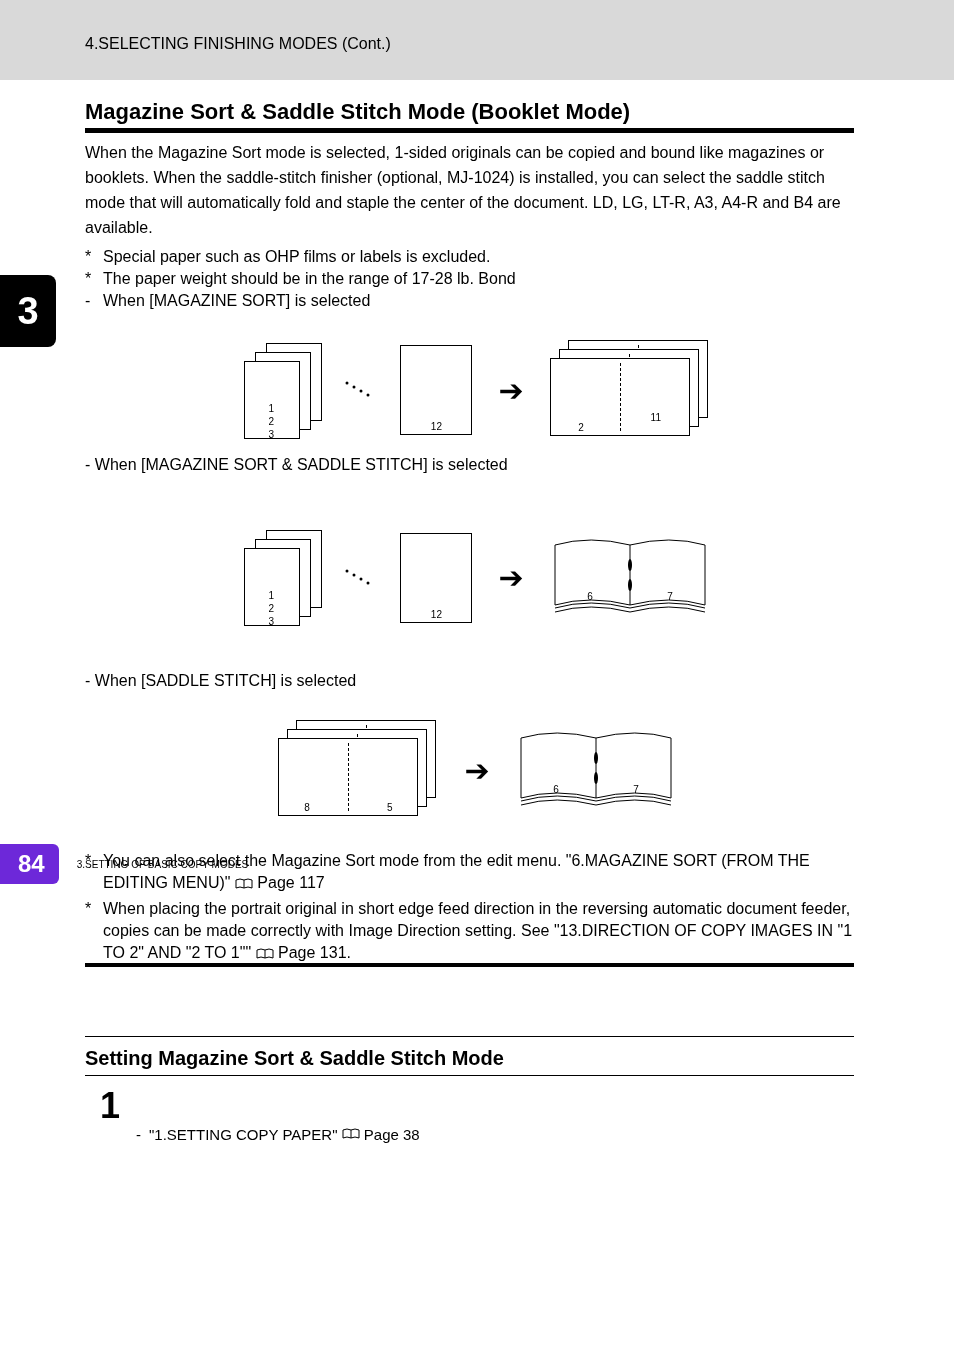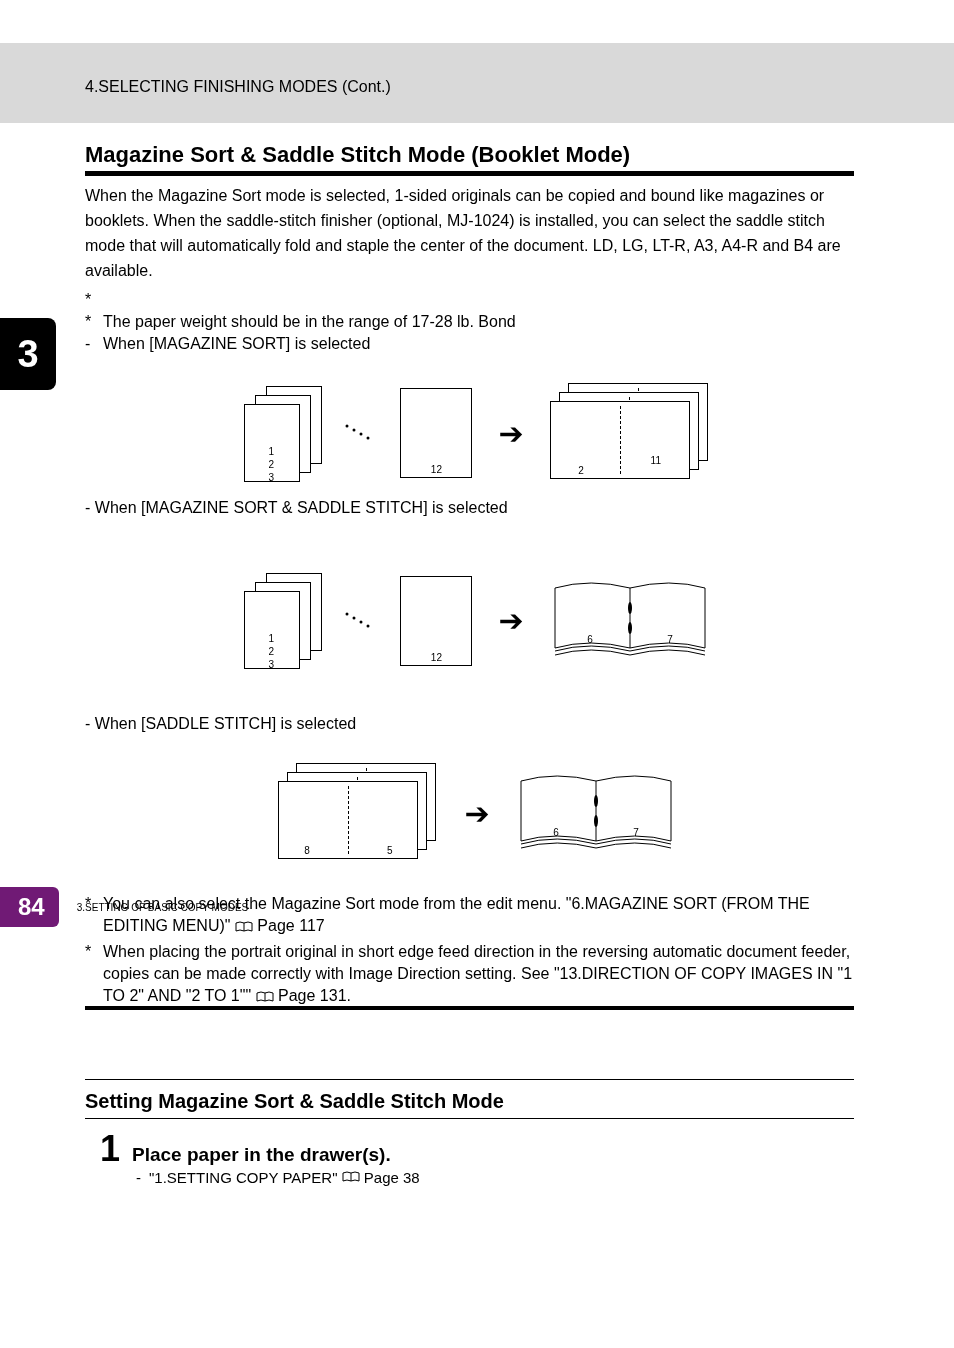"4.SELECTING FINISHING MODES (Cont.)" .page { margin-top: 43px -> none }
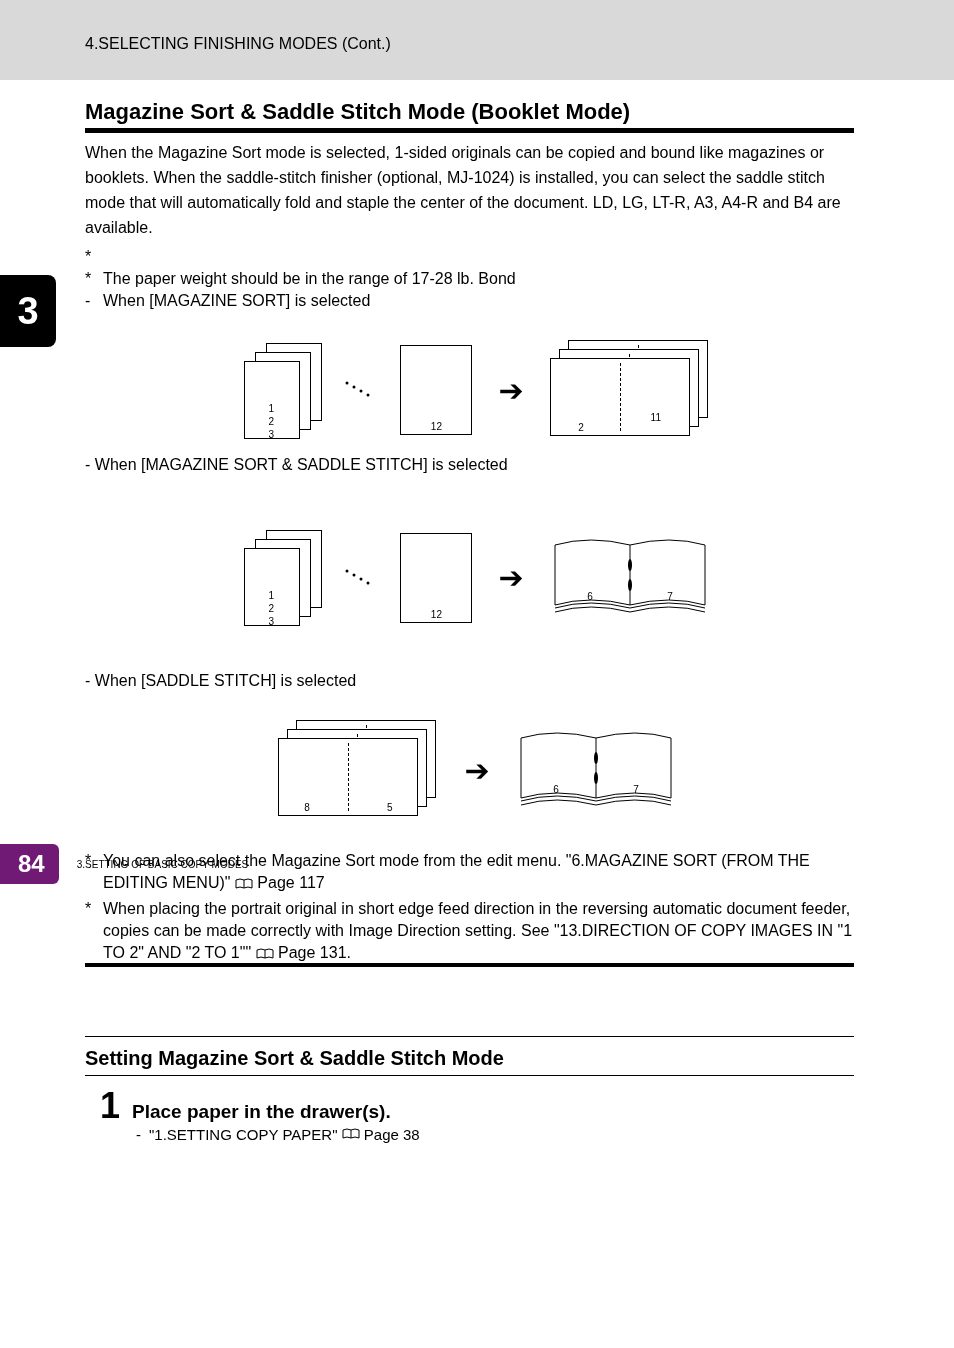"Special paper such as OHP" span { html: none -> <span>Special paper such as OHP films or labels is excluded.</span> }
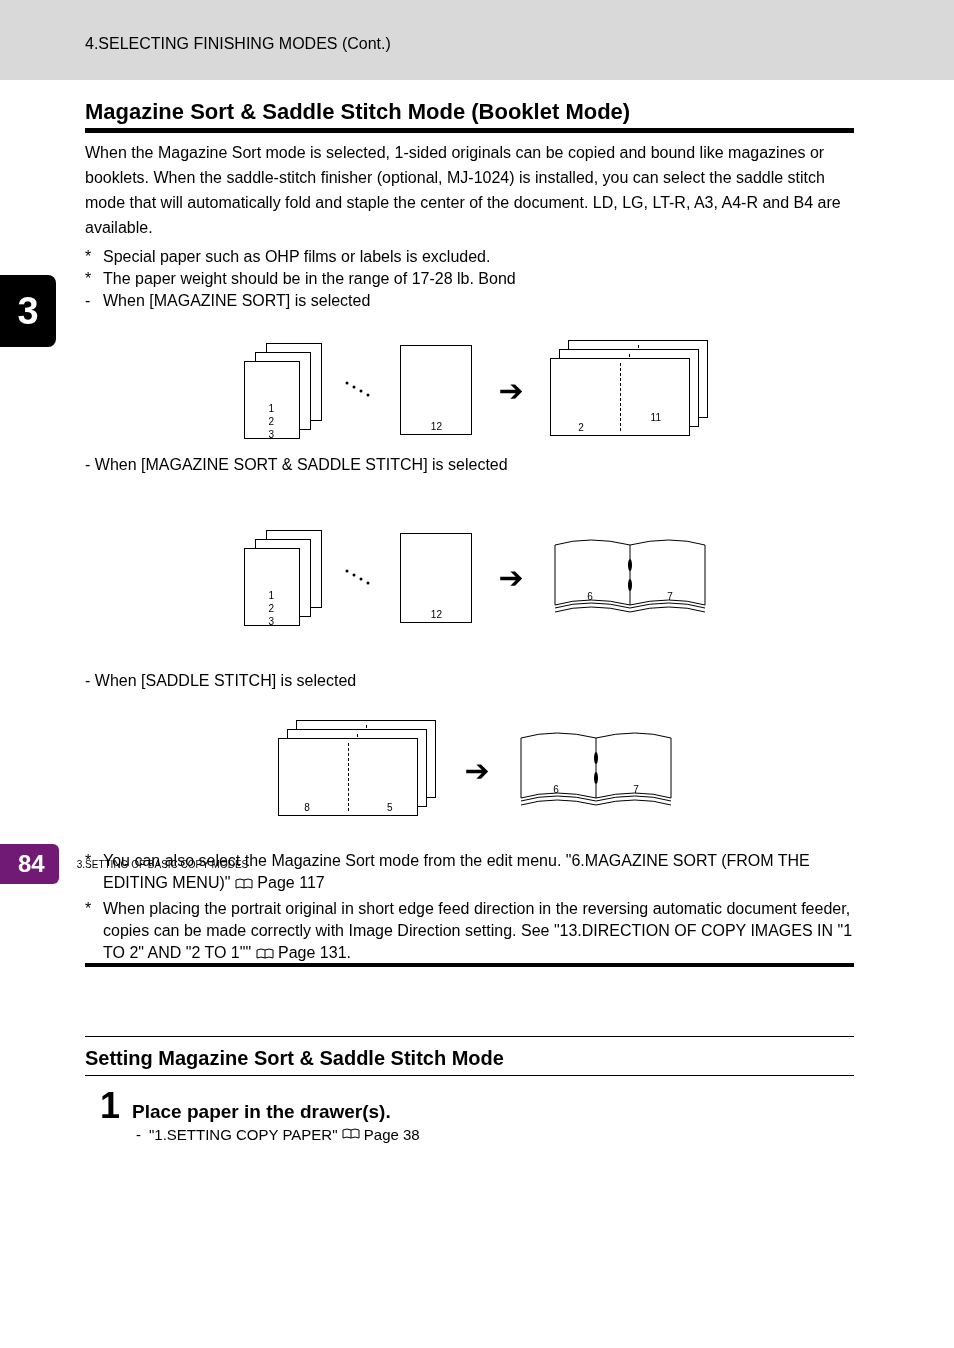"84" .page-badge { background: #701a75 -> #6d28d9 }
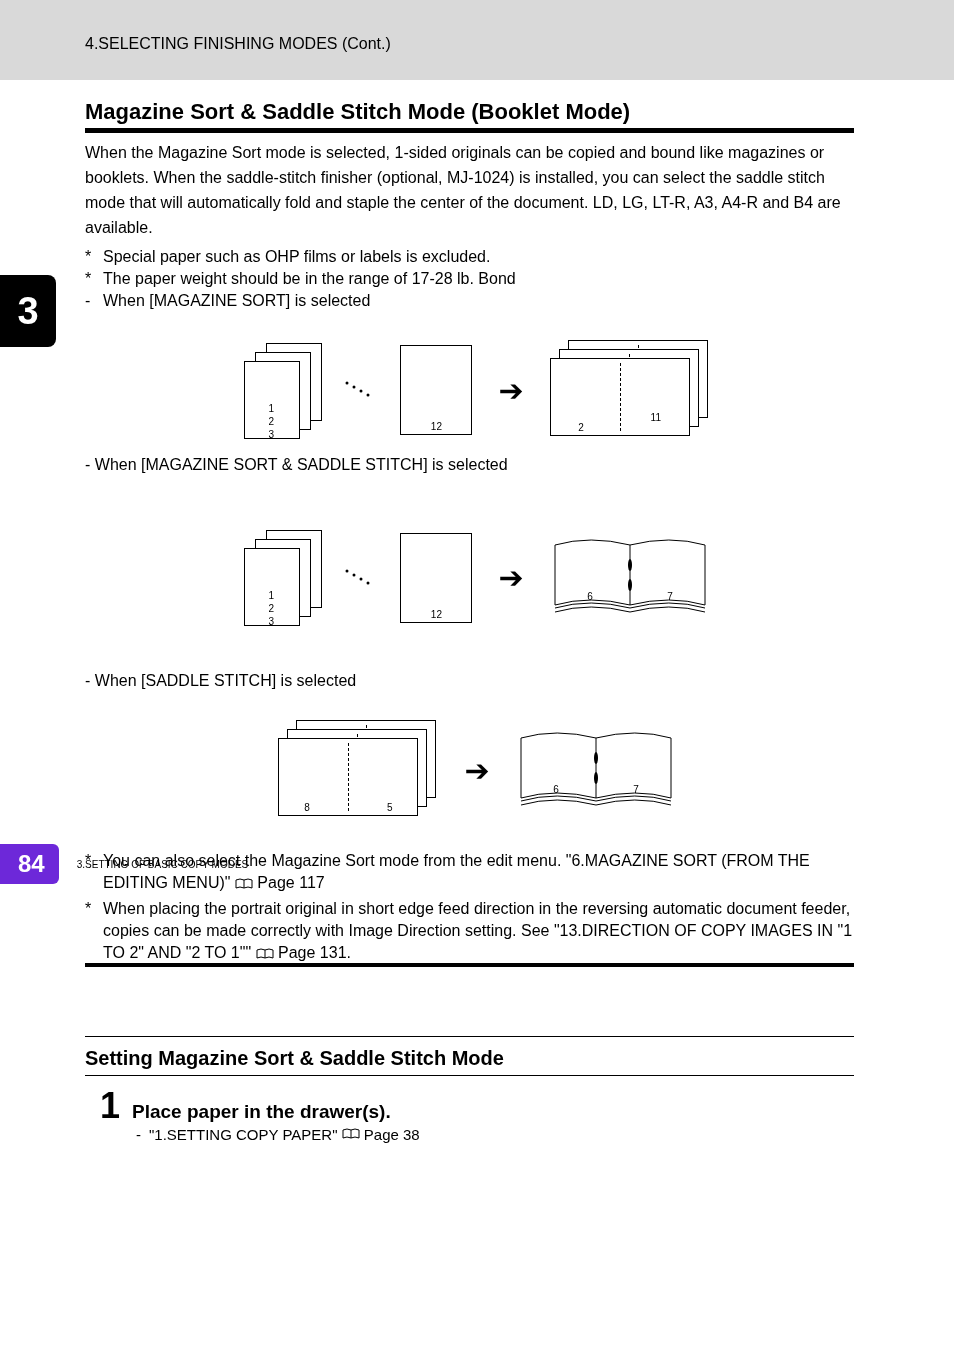"Place paper in the drawer(s)." span.step-text { html: <span>Place paper in the drawer(s).</span> -> none }
